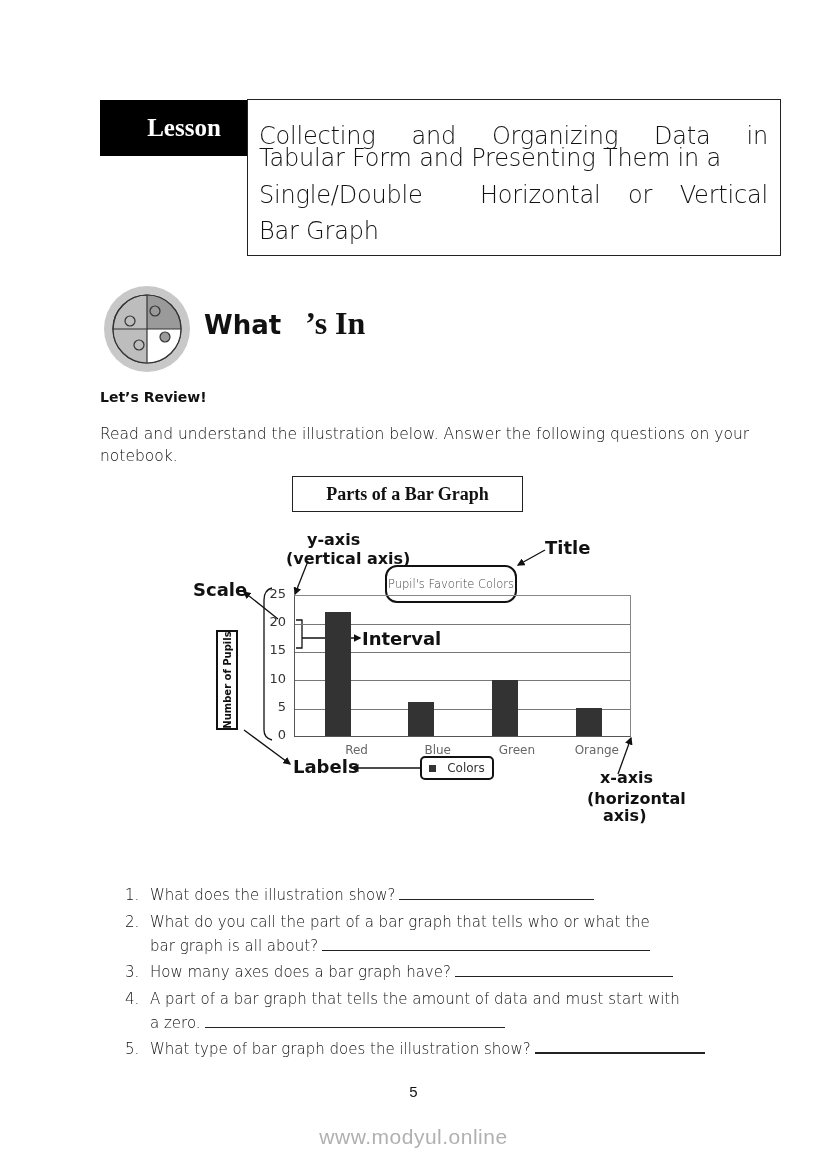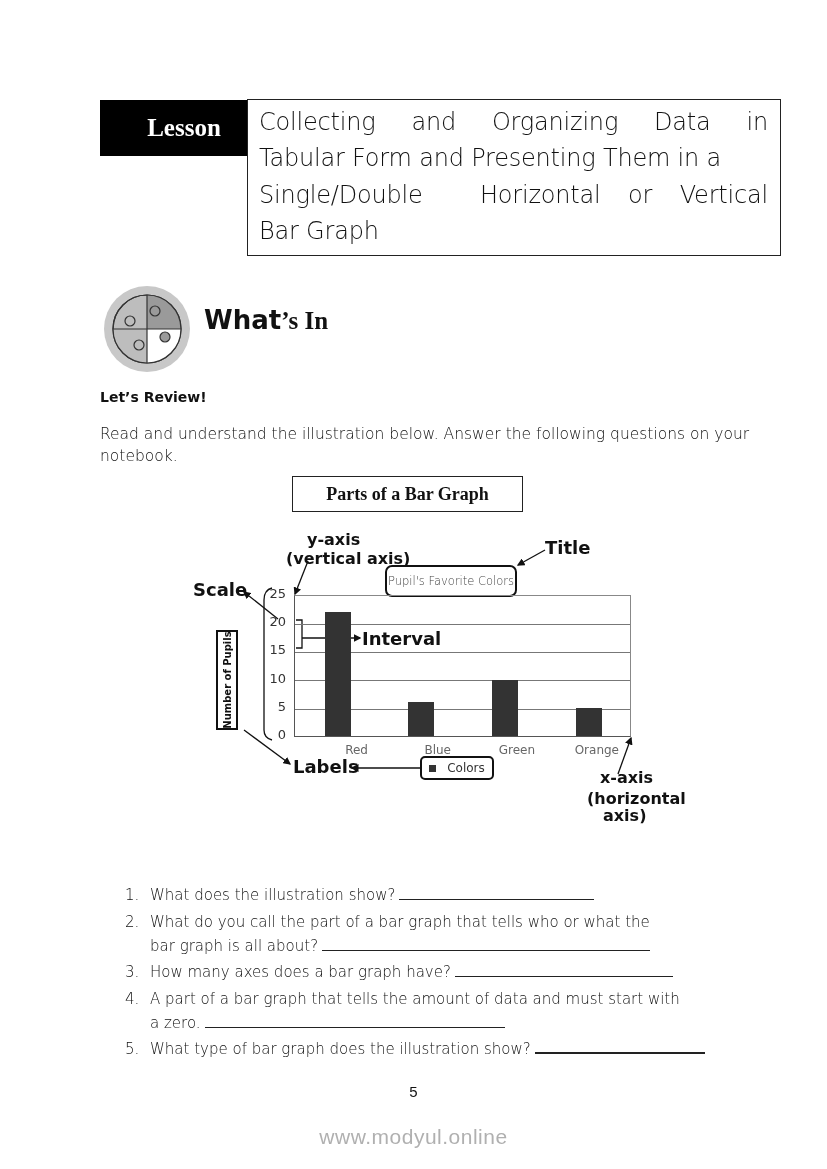"Collecting" div.lesson-line { top: 8px -> 22px }
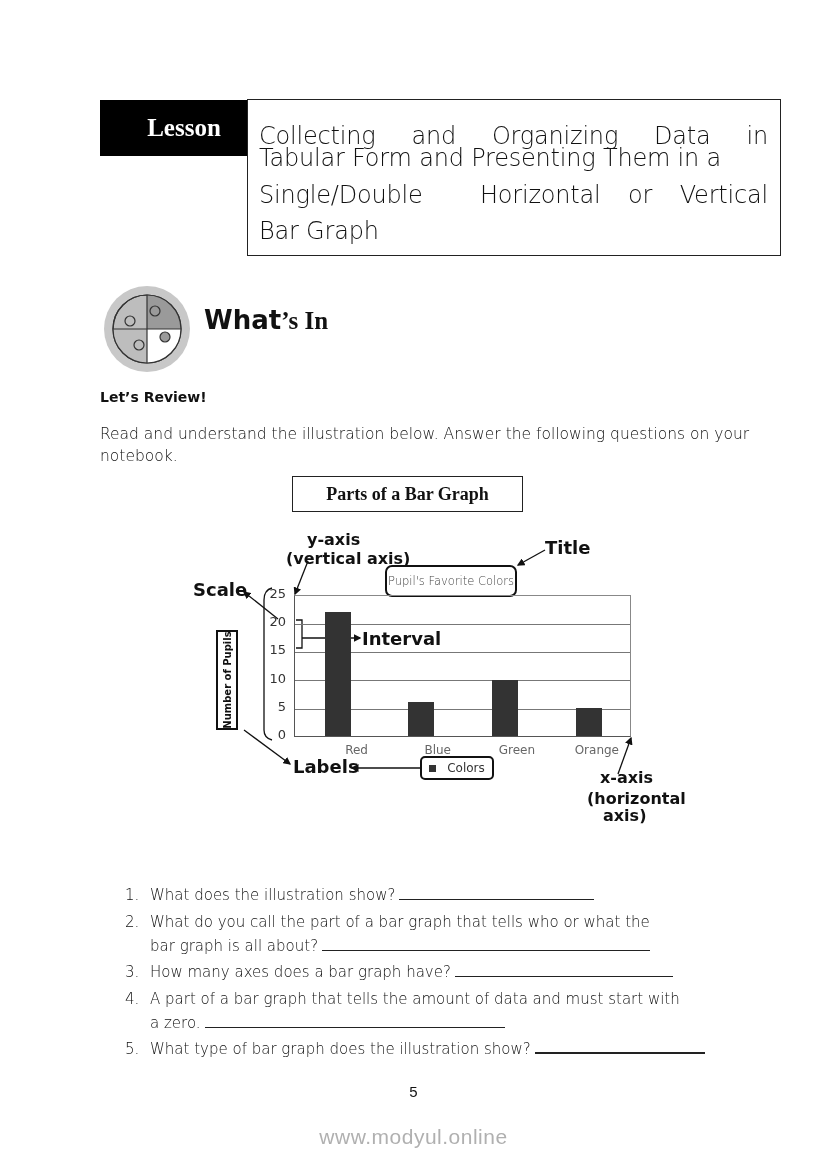"’s In" .whats-in .serif { font-size: 25px -> 32px; margin-left: none -> 24px }
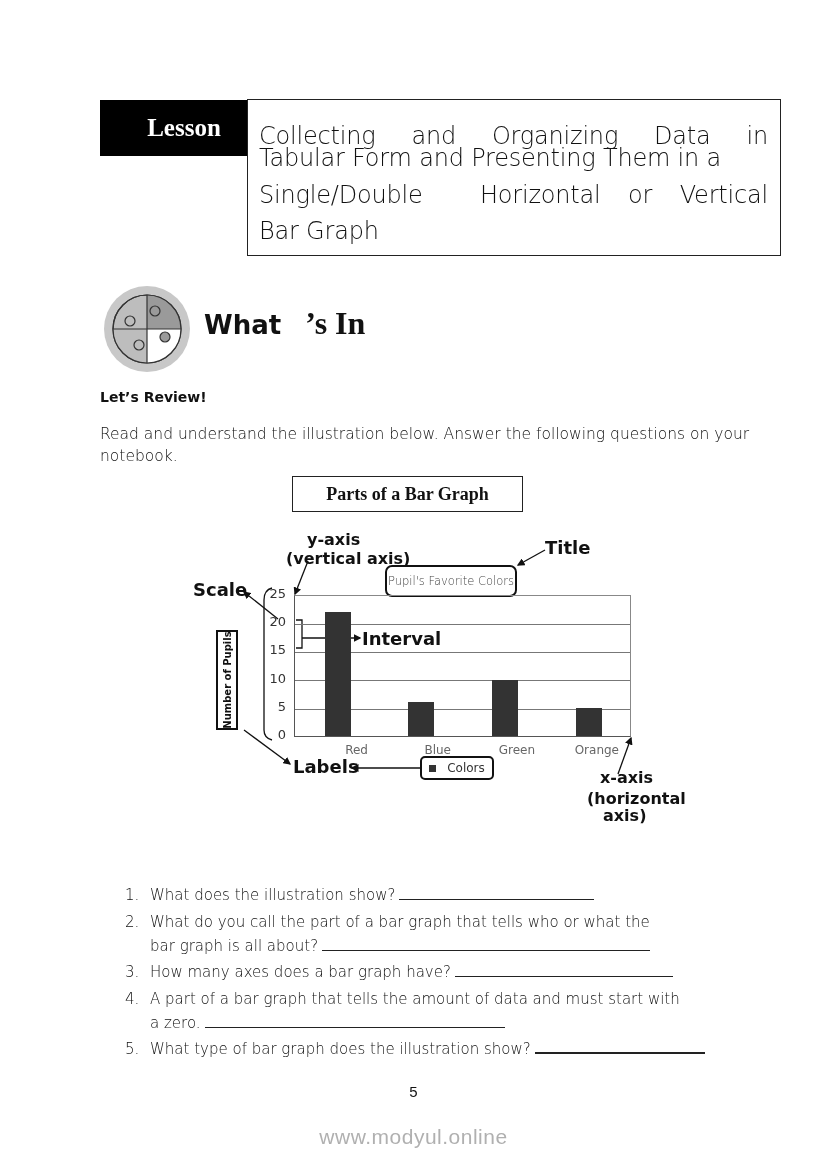"Pupil's Favorite Colors" .chart-title-box { border-radius: 7px -> 12px; height: 32px -> 38px }
